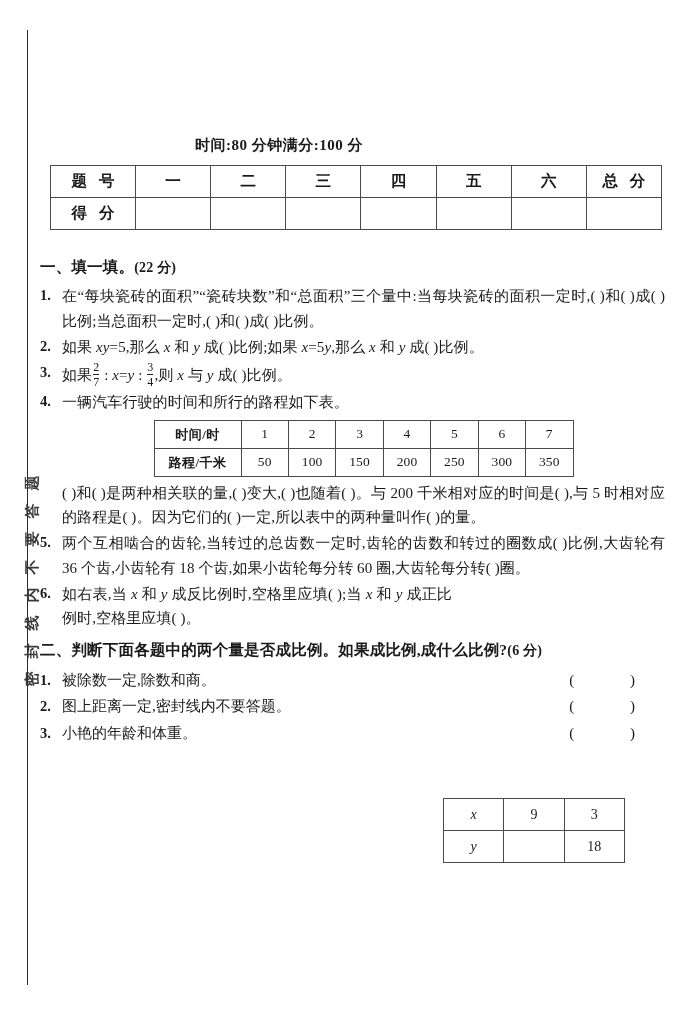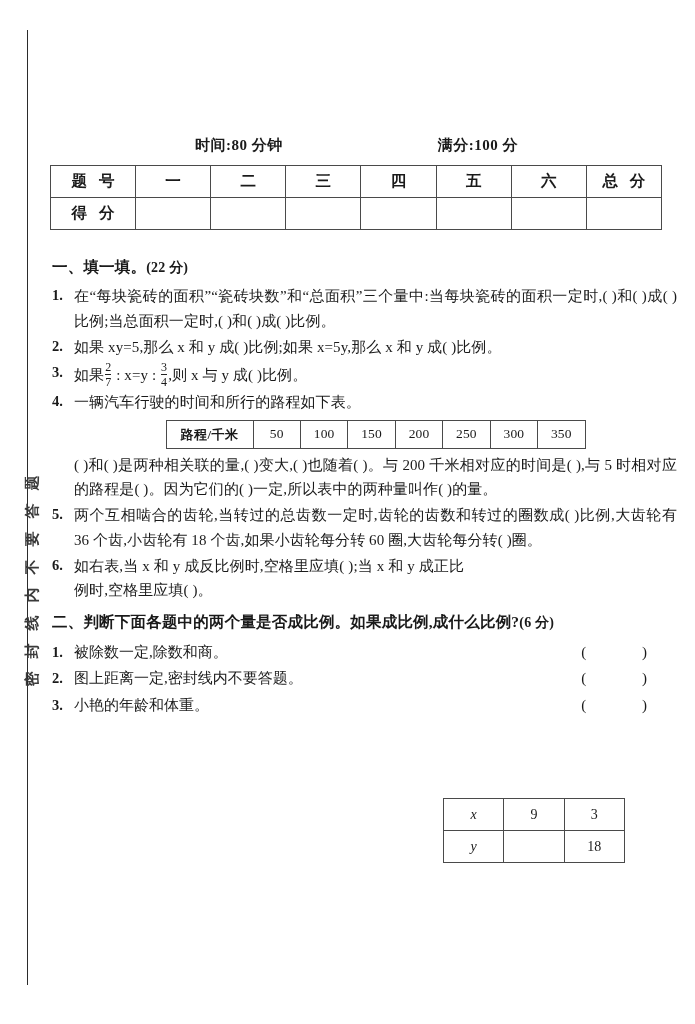"满分:100 分" .meta-full { margin-left: 155px -> none }
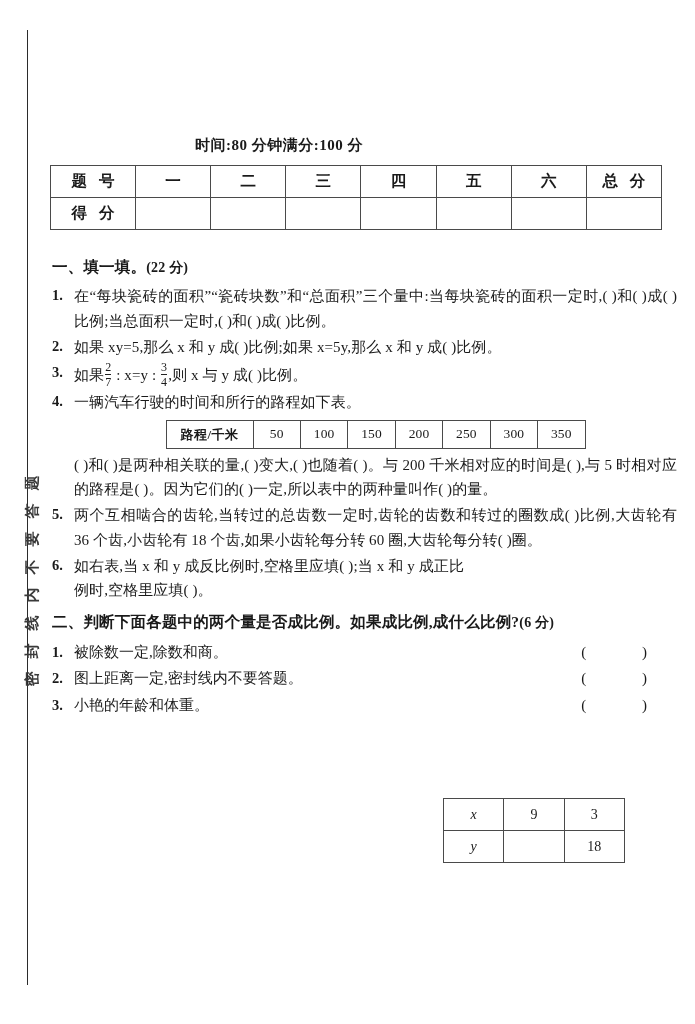"一、填一填。(22 分)" .content { left: 52px -> 40px }
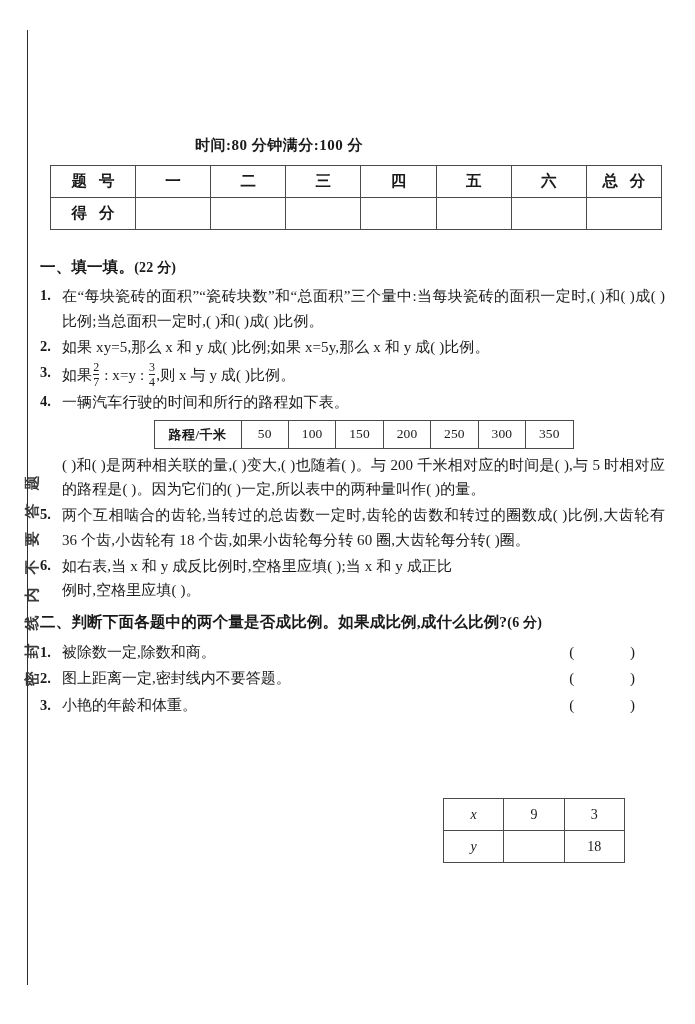"xy" .math { font-style: none -> italic }
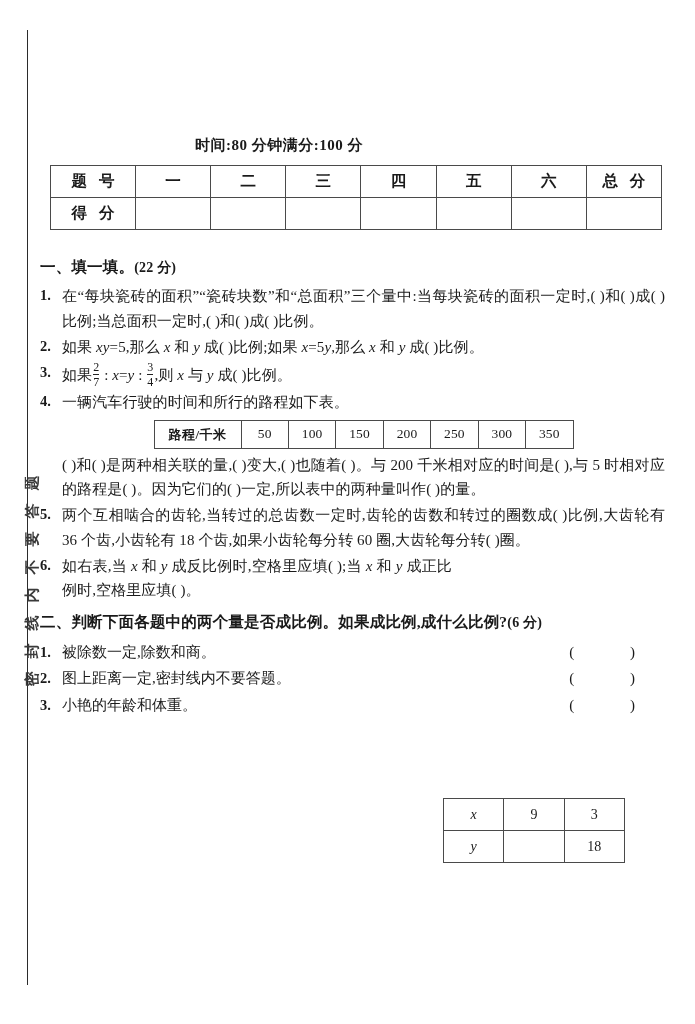"时间/时" tr { html: none -> <tr> <td>时间/时</td> <td>1</td> <td>2</td> <td>3</td> <td>4</td> <td>5</td> <td>6</td> <td>7</td> </tr> }
